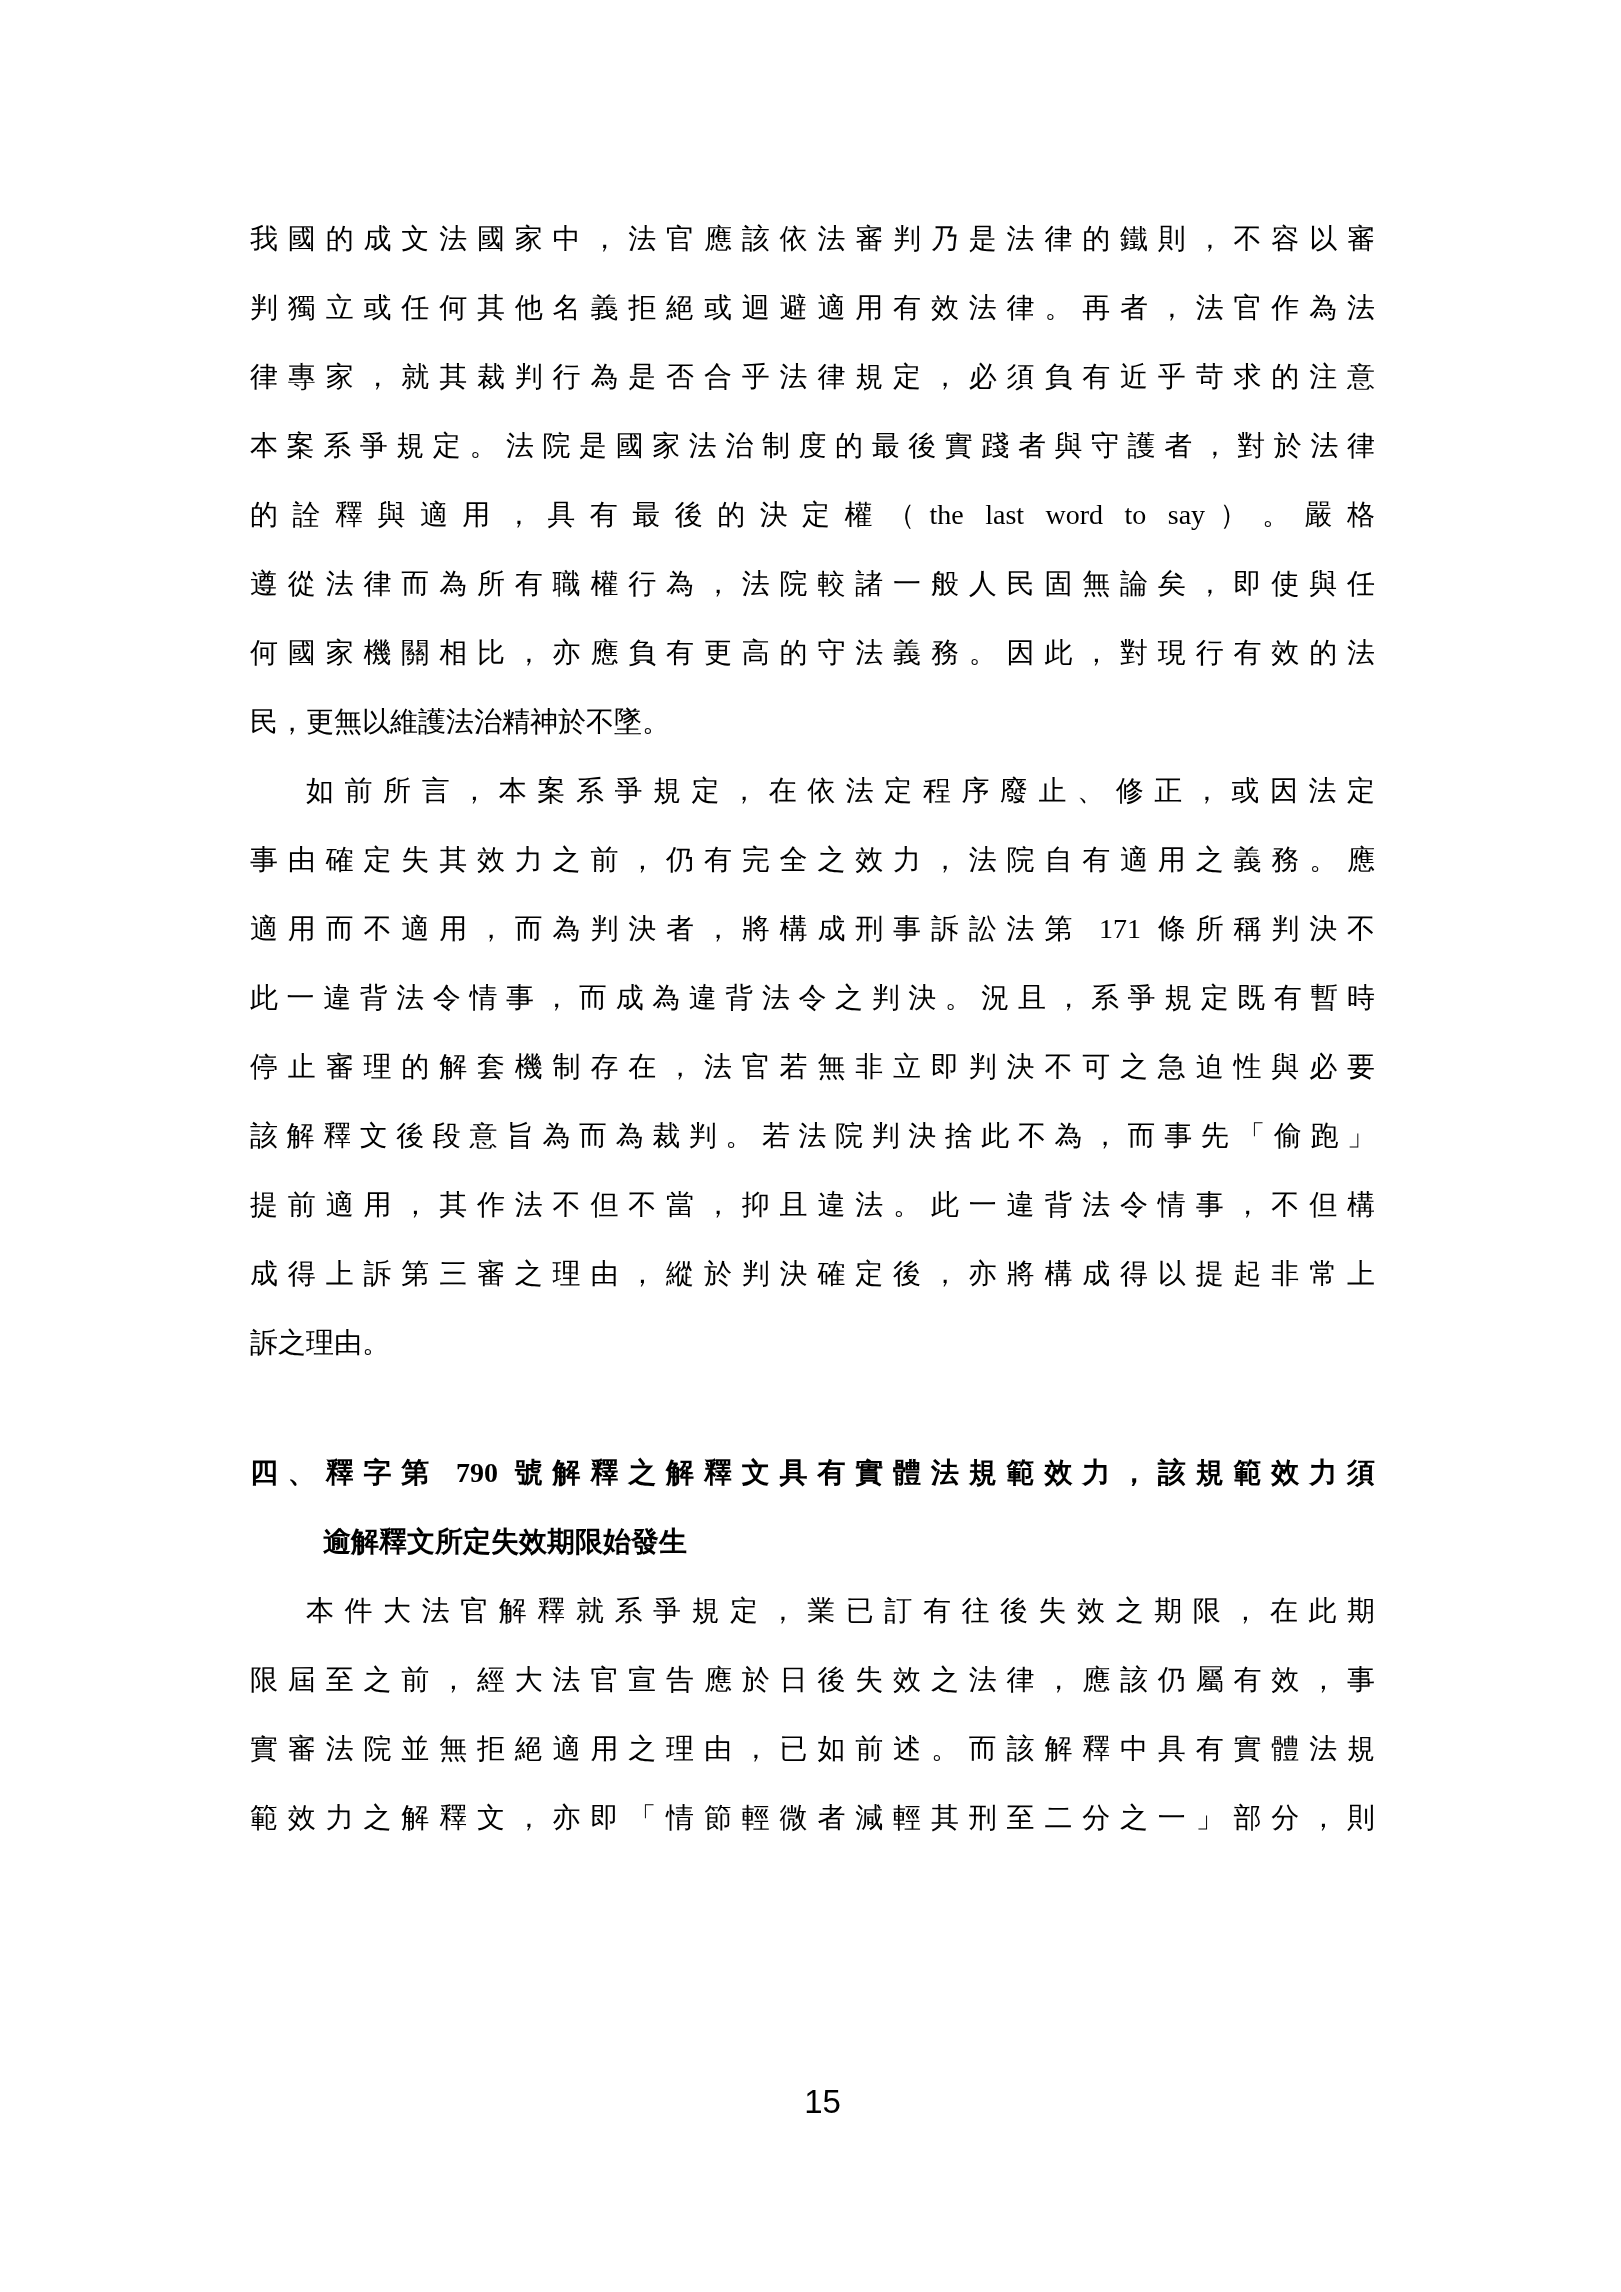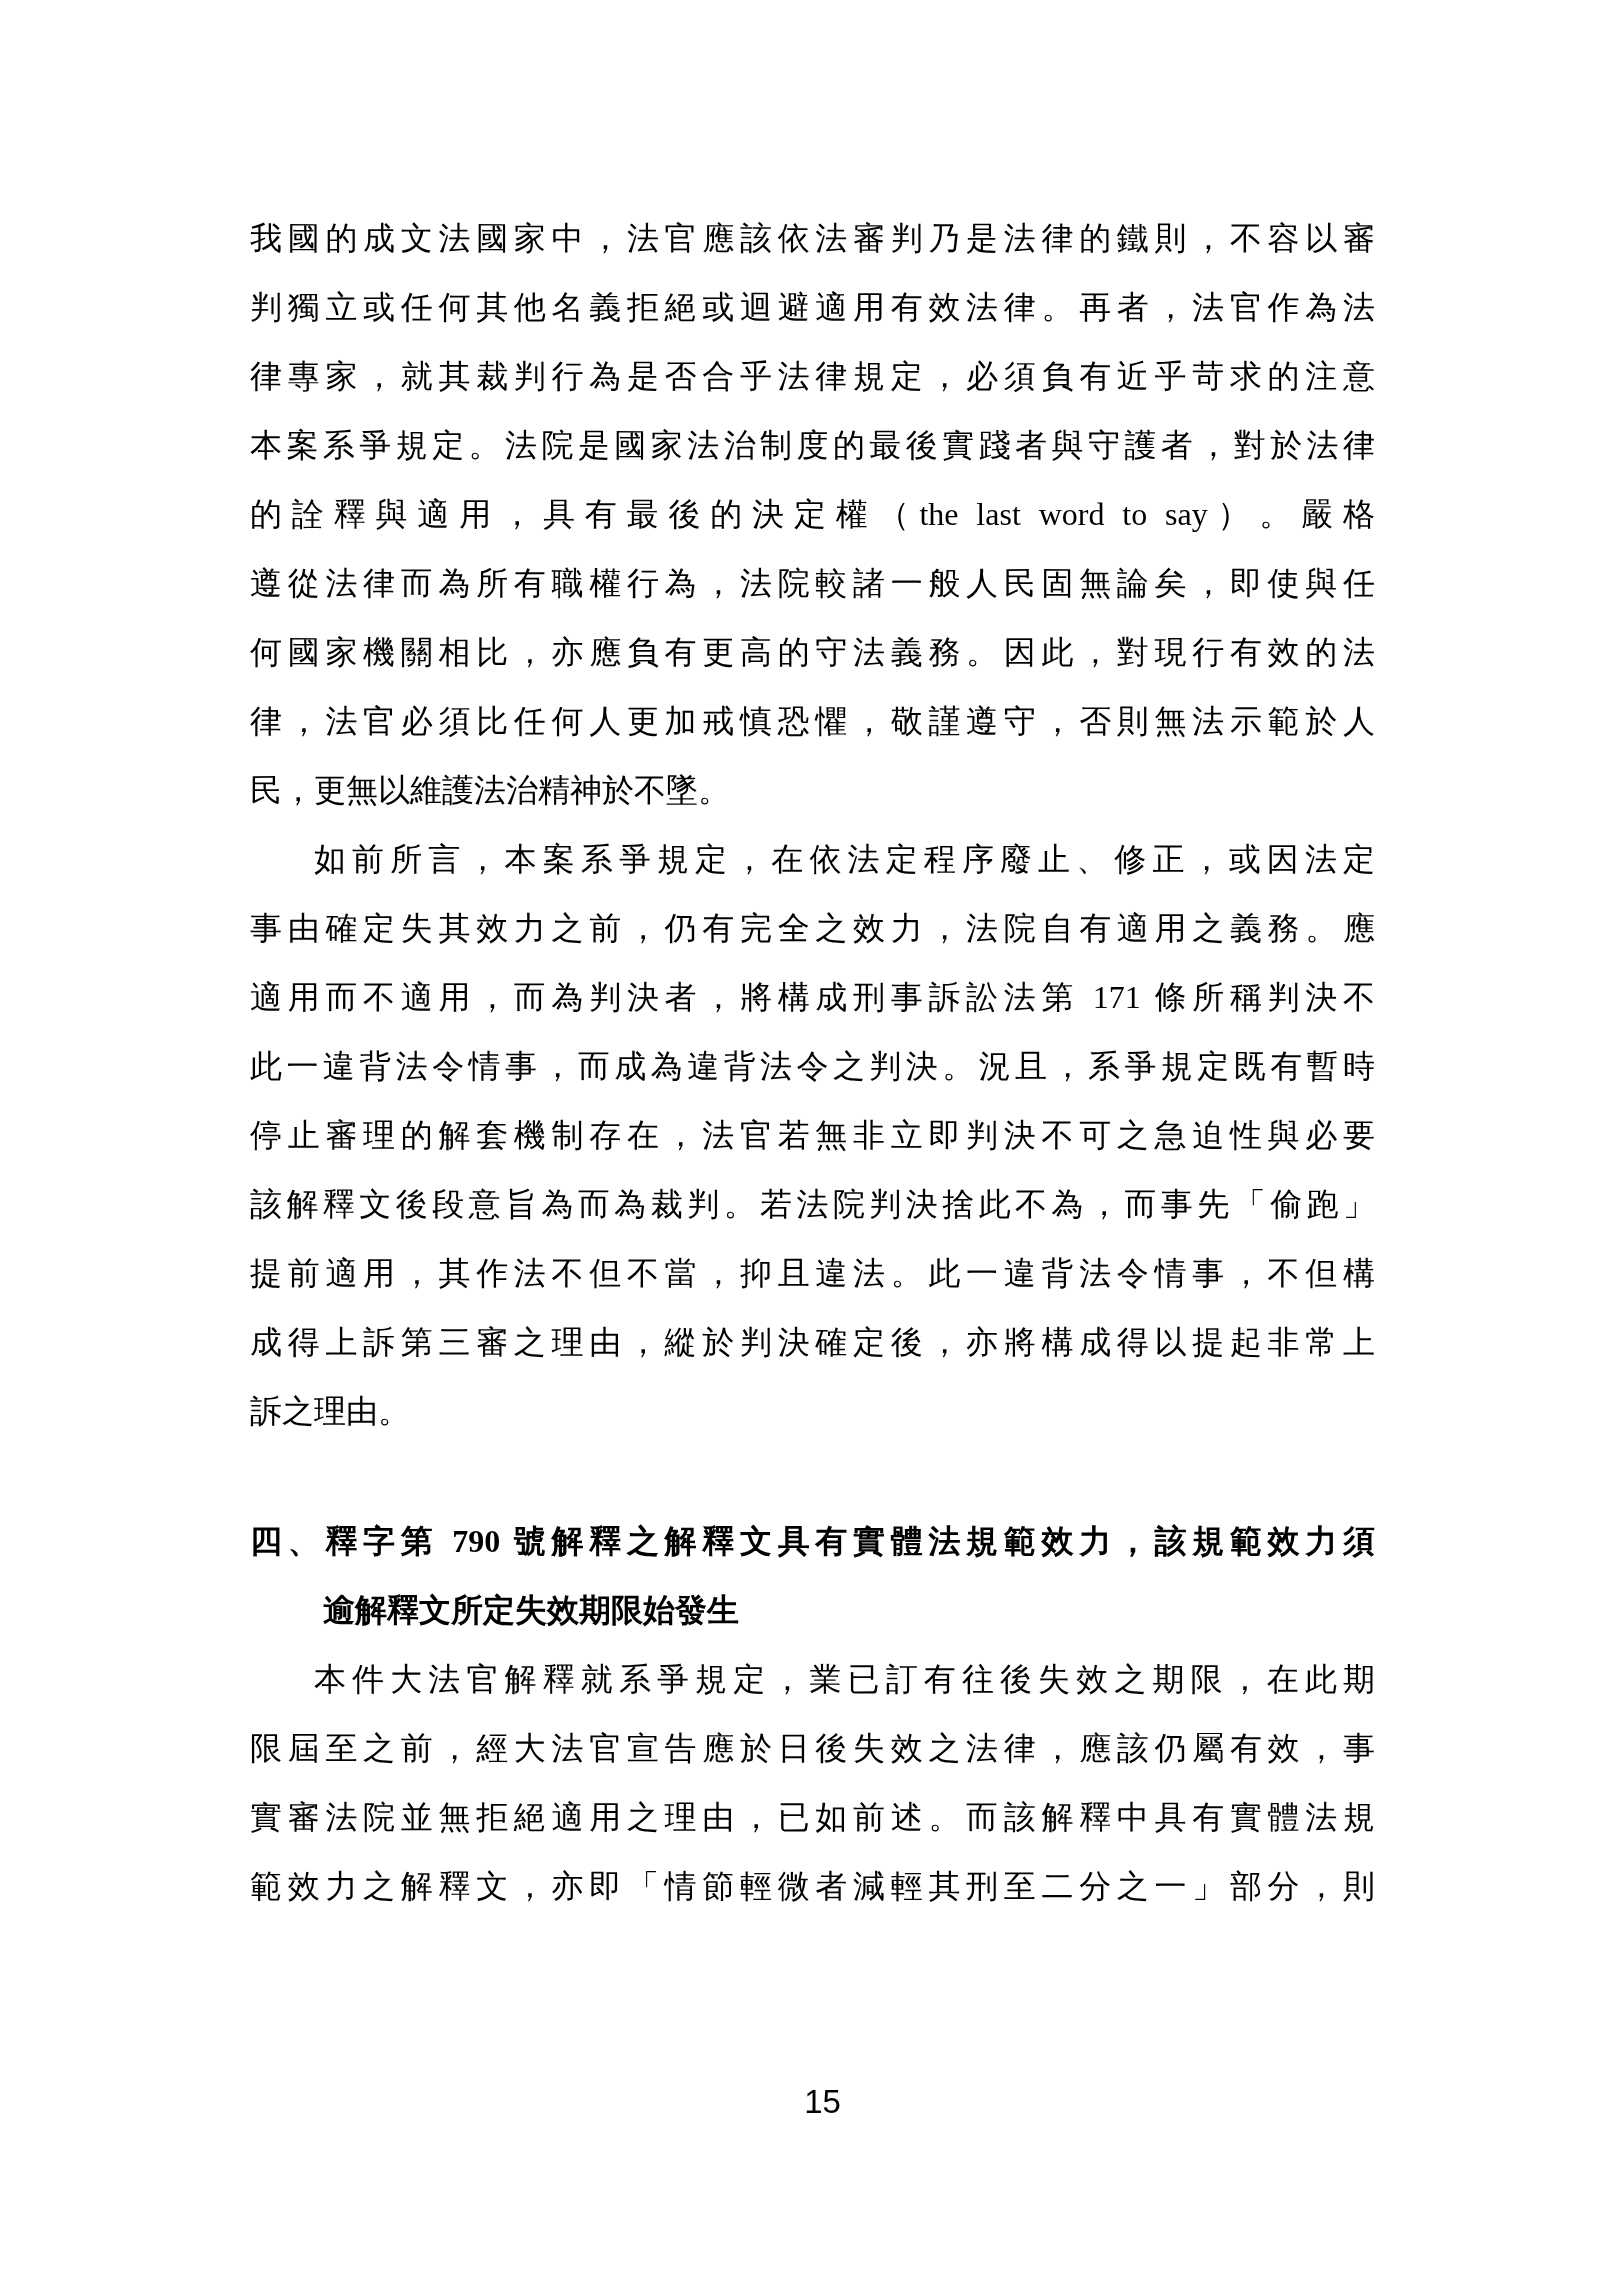"我國的成文法國家中，法官應該依法審判乃是法律的鐵則，不容以審" .text-block { font-size: 32px -> 28px }
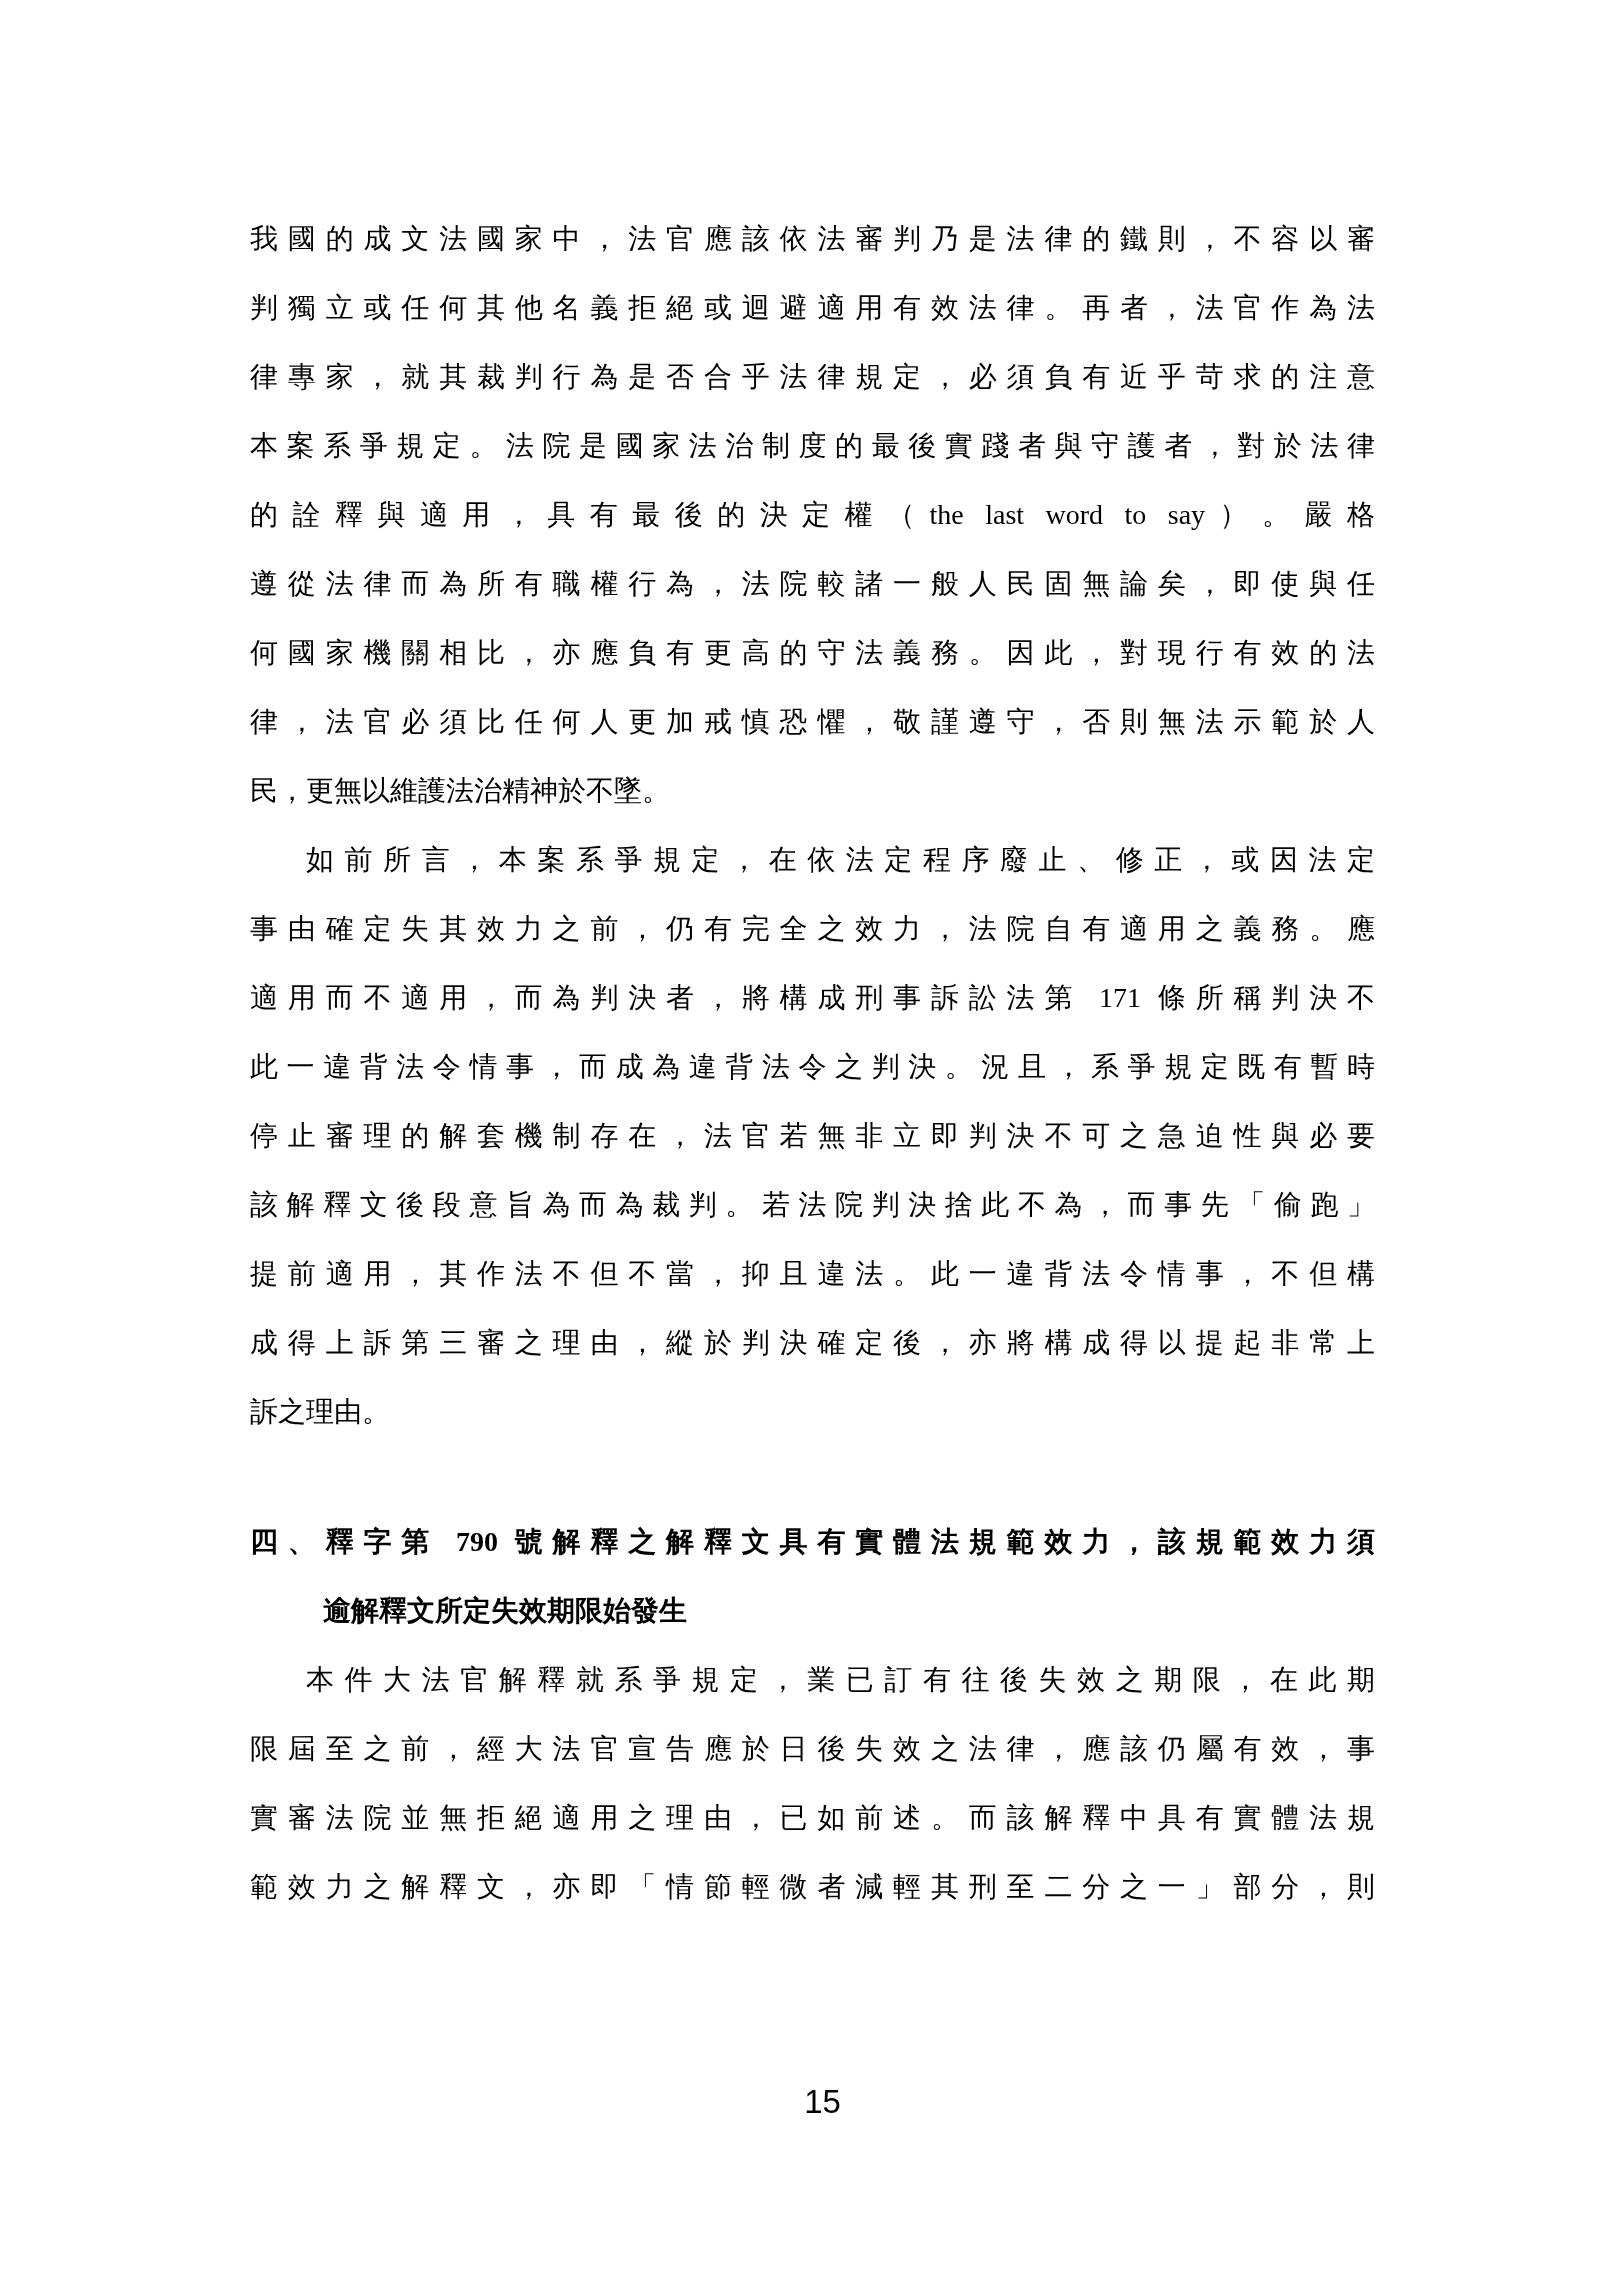"律，法官必須比任何人更加戒慎恐懼，敬謹遵守，否則無法示範於人" div.line { html: <div>律，法官必須比任何人更加戒慎恐懼，敬謹遵守，否則無法示範於人</div> -> none }
